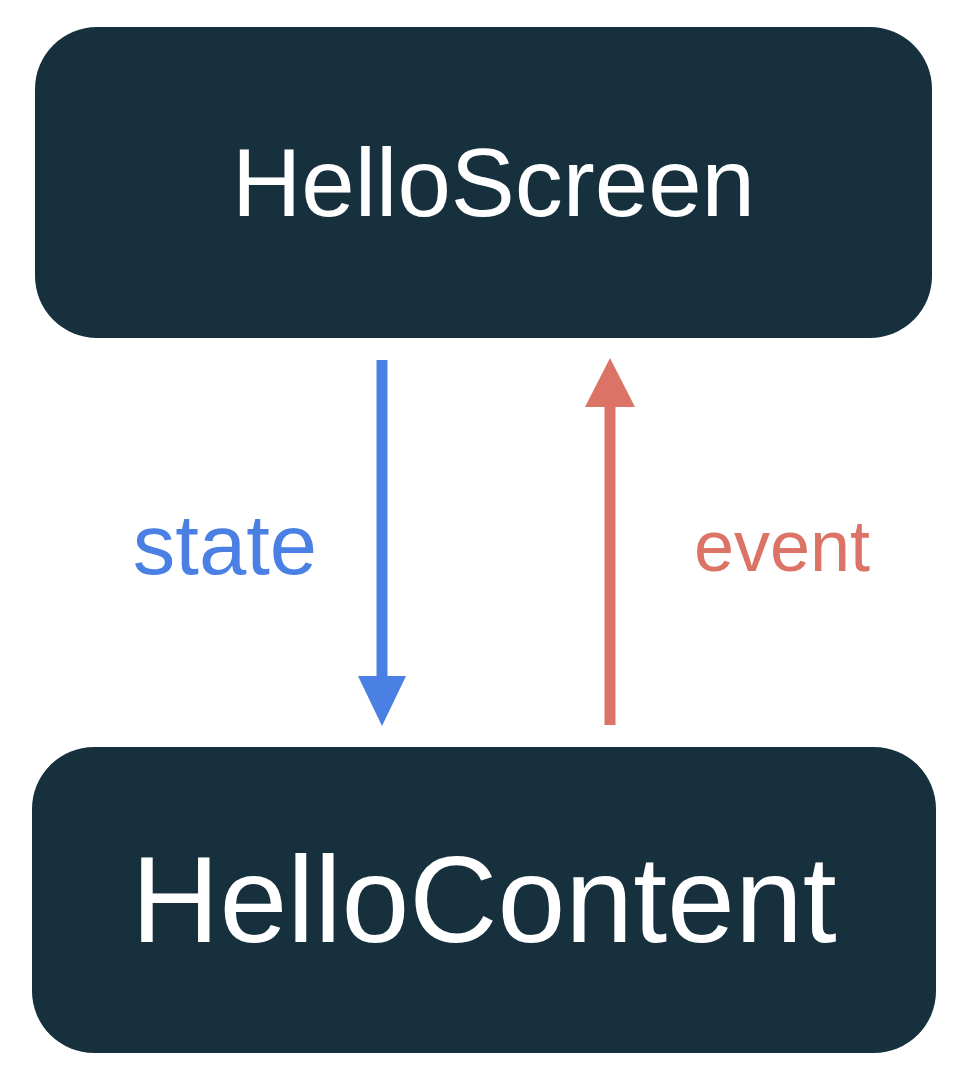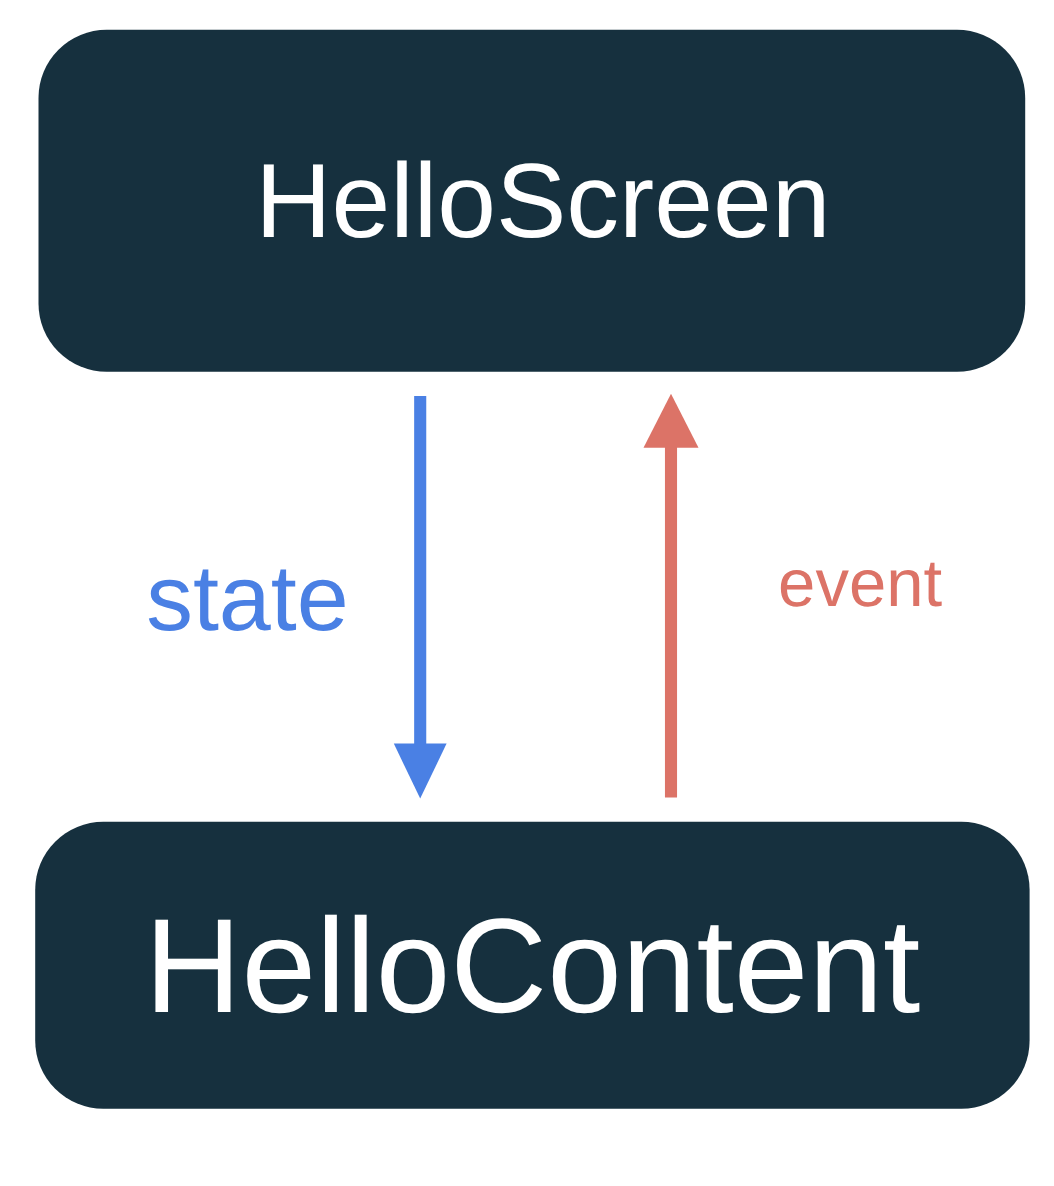"event" .label-event { font-size: 61px -> 72px; top: 530px -> 546px }
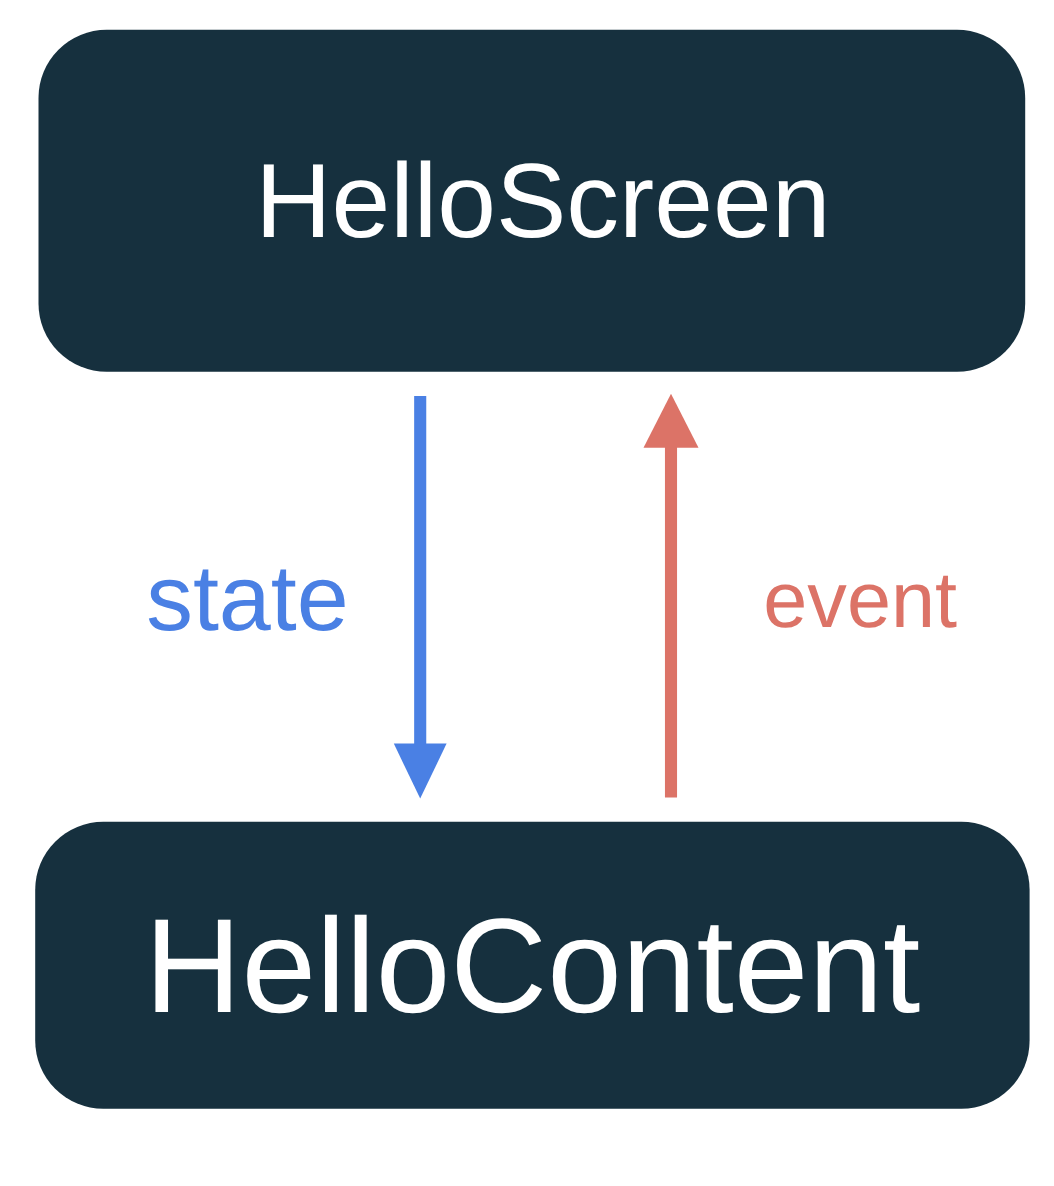"HelloContent" .box-bottom { height: 261px -> 306px }
